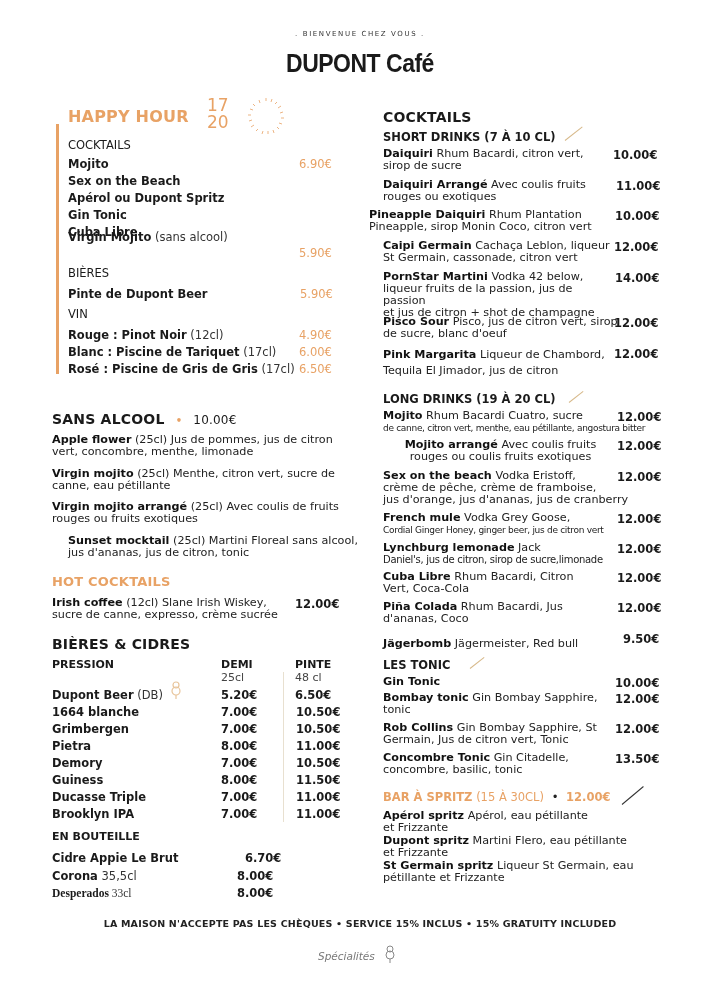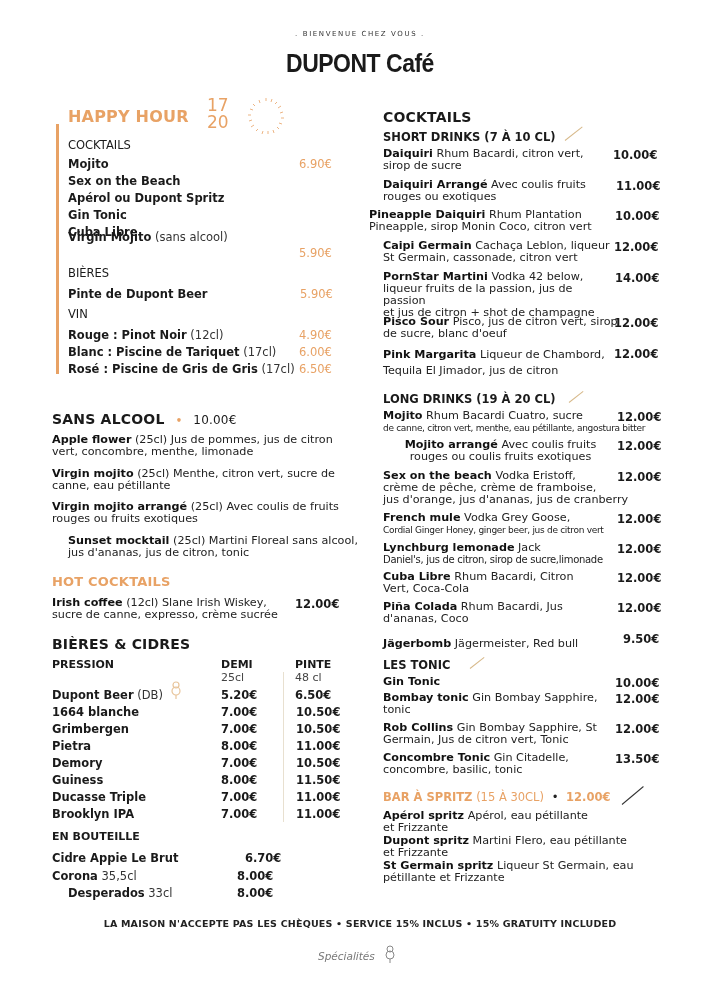"Desperados 33cl" div.row { font-family: none -> Liberation Serif, serif; left: 68px -> 52px }
